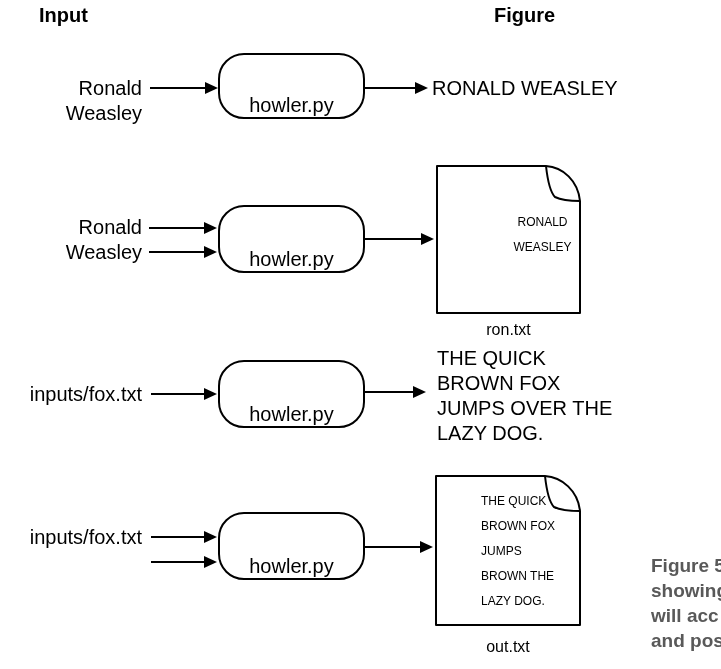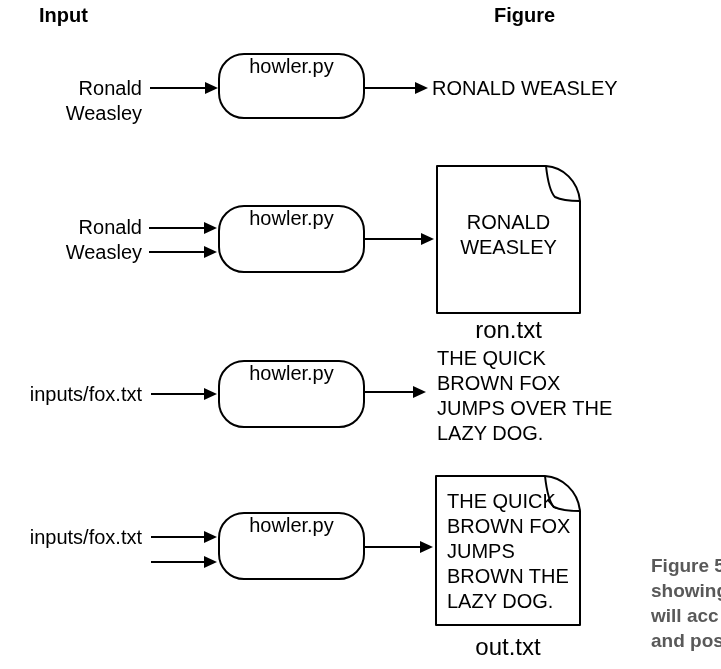"howler.py" .prog-box { align-items: flex-start -> flex-end }
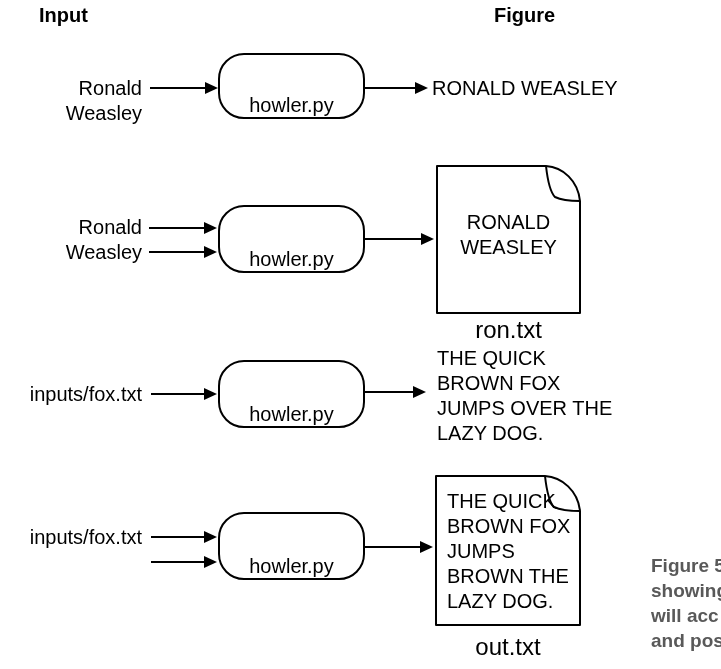"RONALD" .doc-txt { font-size: 20px -> 12px; padding-left: none -> 34px }
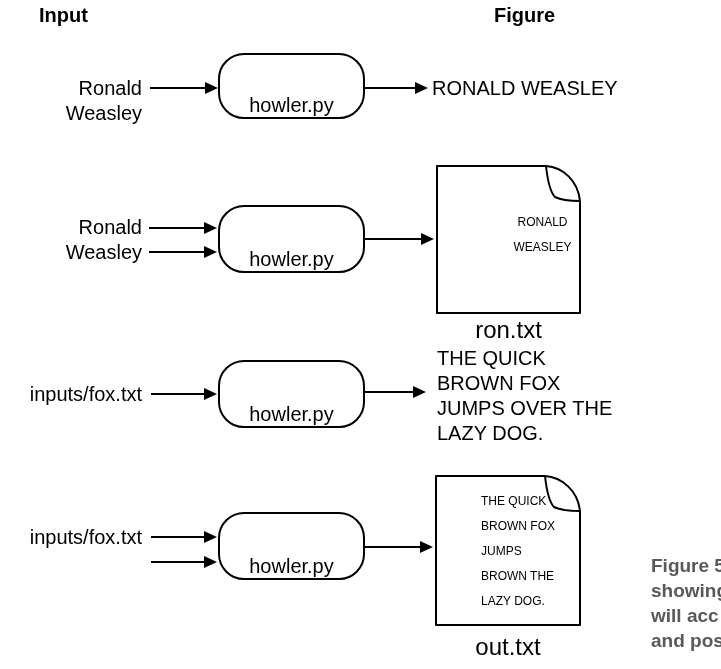"ron.txt" .file-lbl { font-size: 24px -> 16px }
